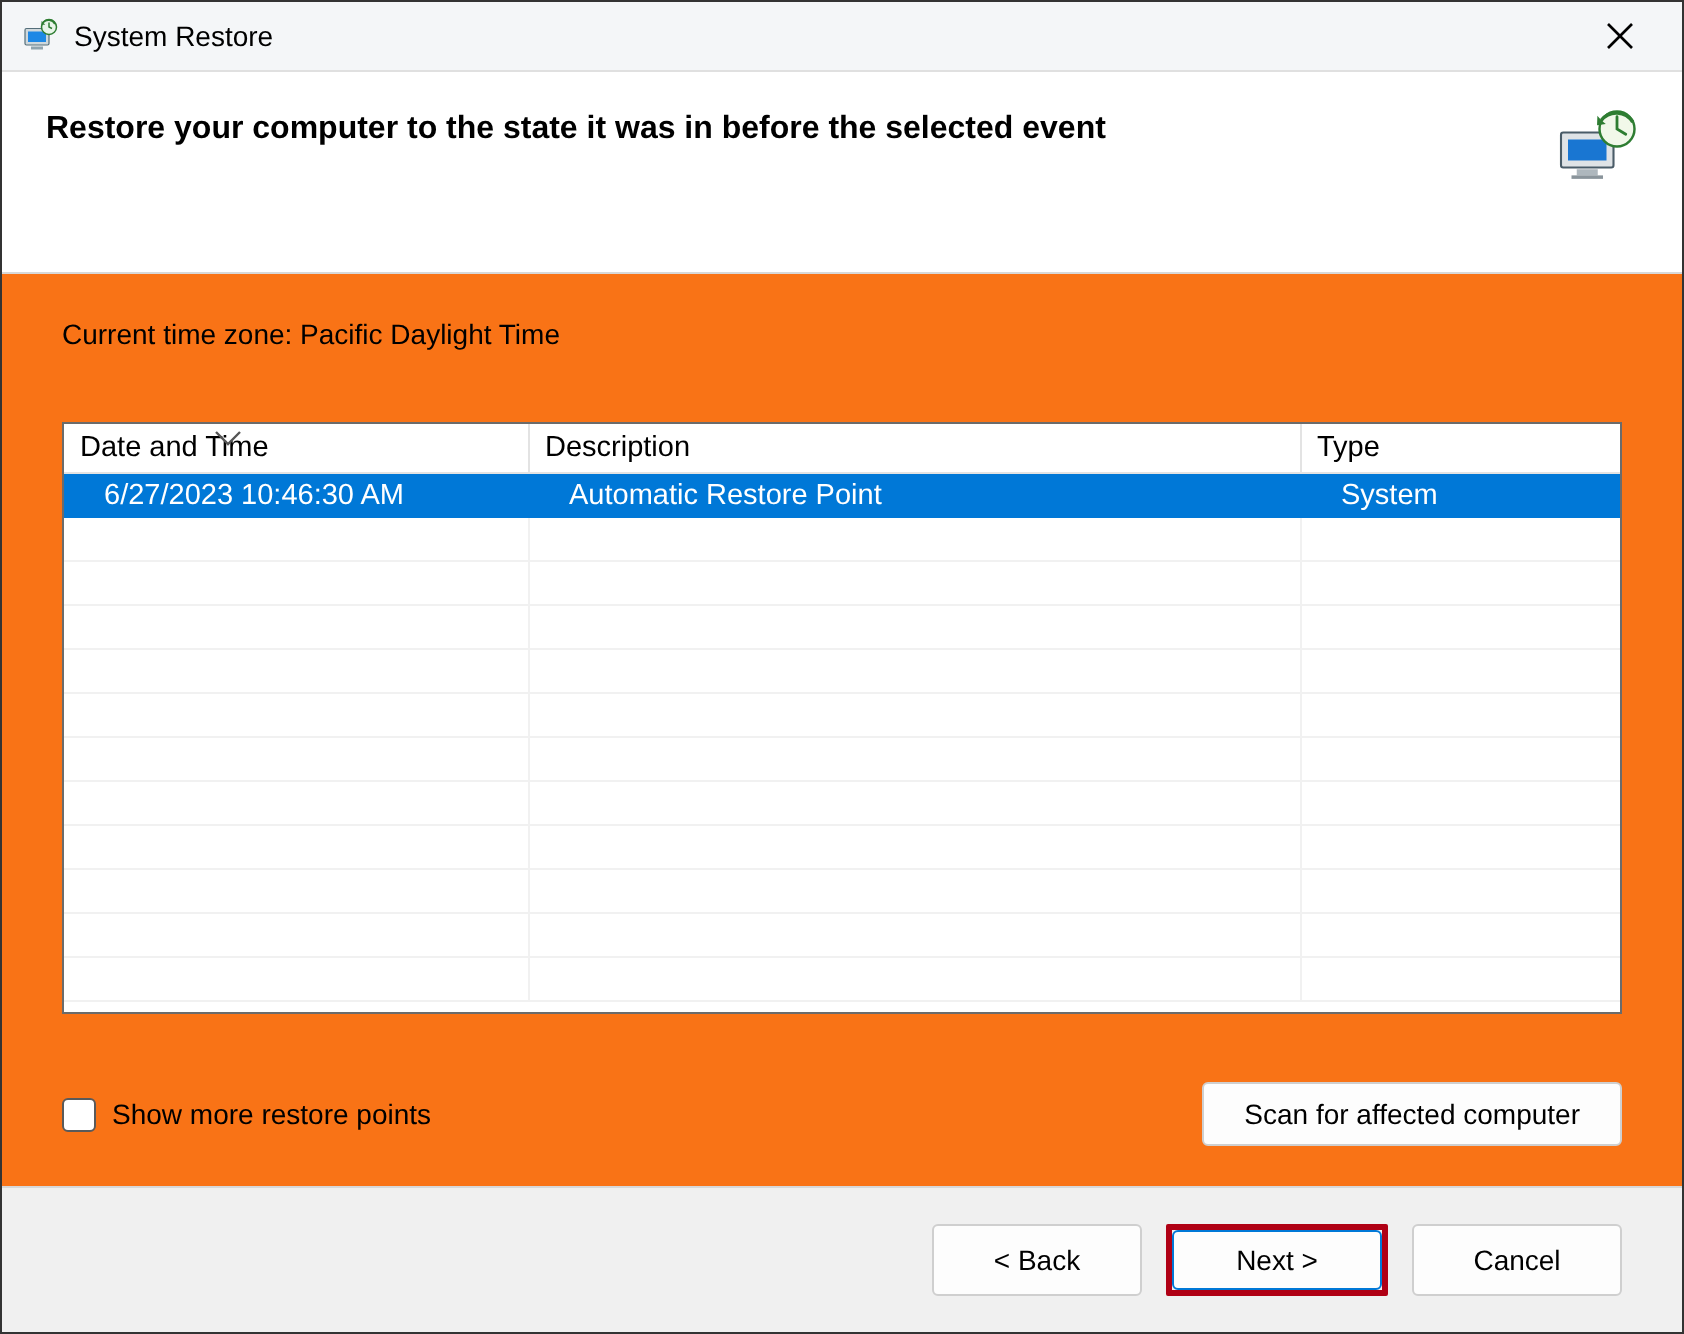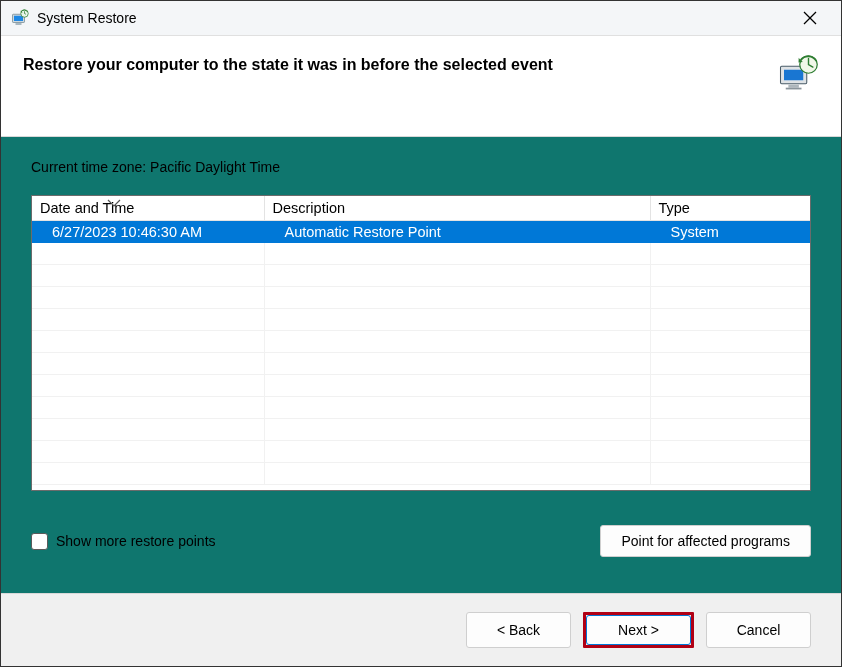"System Restore" .window { background: #0f766e -> #f97316 }
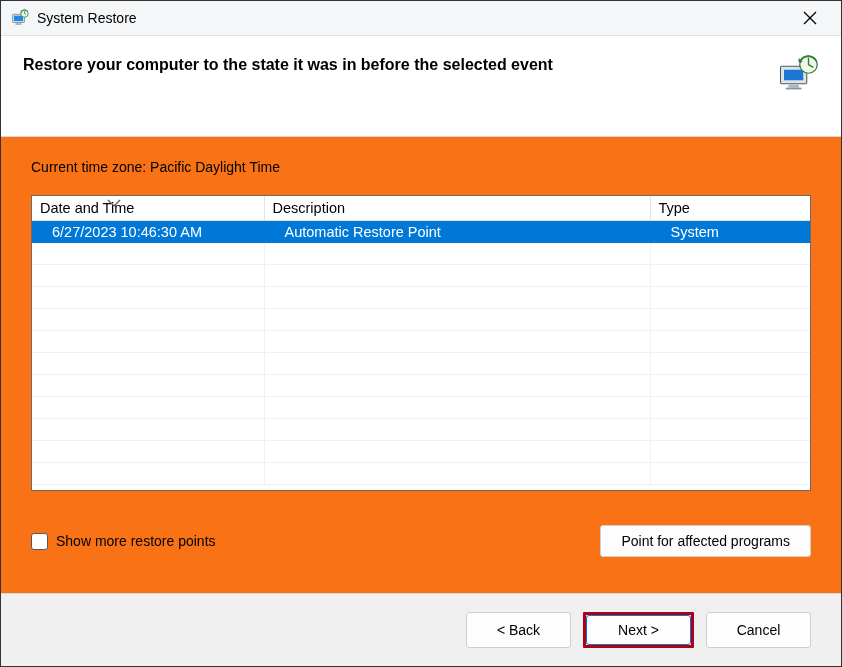"Current time zone: Pacific Daylight" .timezone-label { margin-bottom: 20px -> 36px }
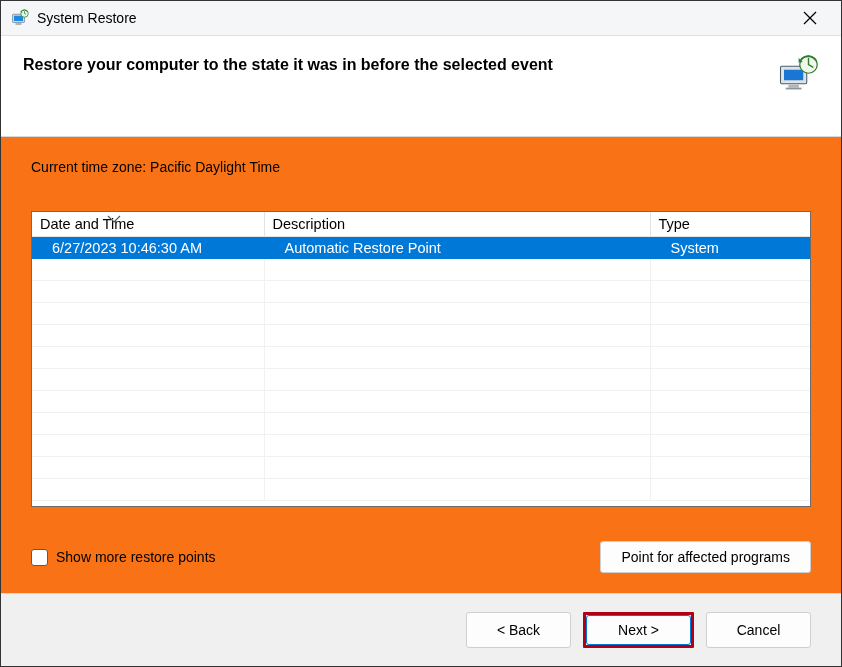"Point for affected programs" button.btn { text: Point for affected programs -> Scan for affected computer }
